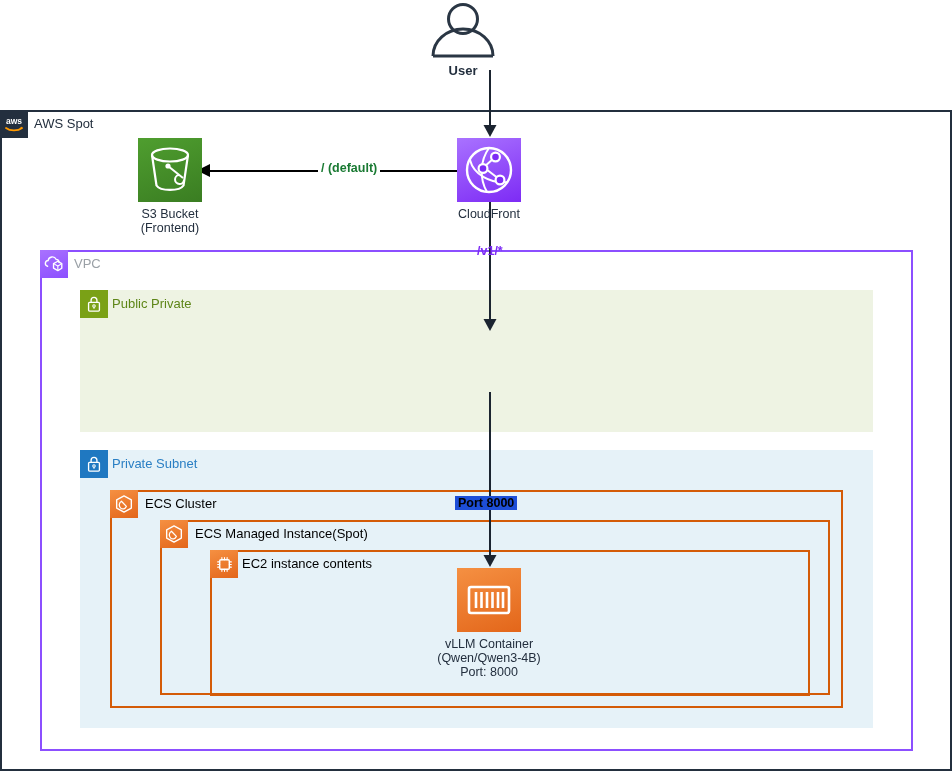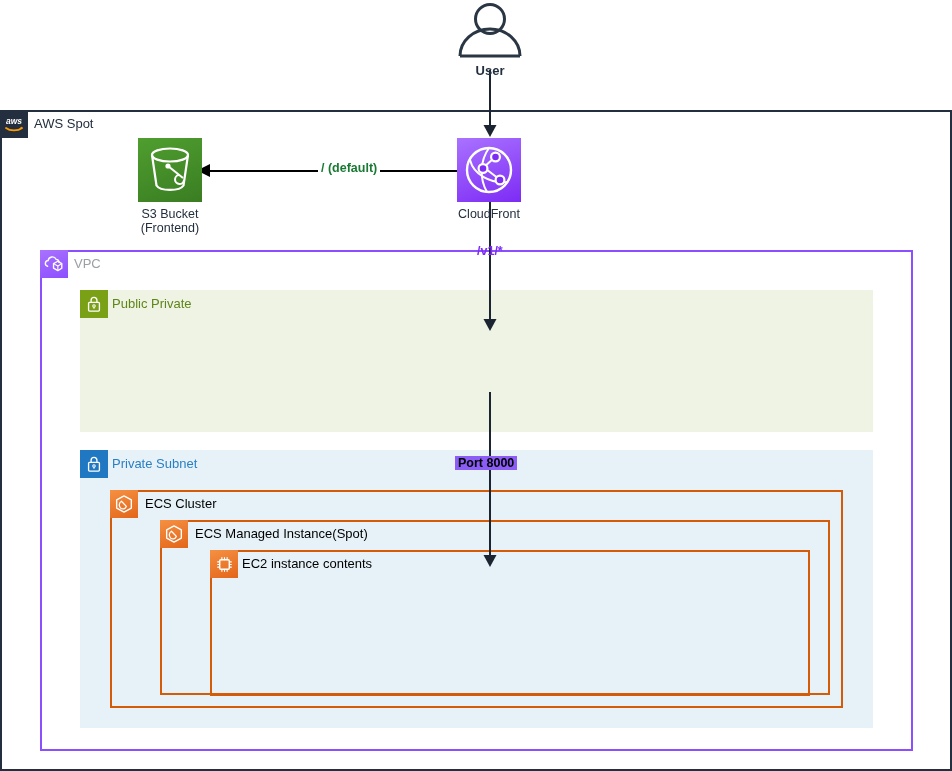"User" div.user-wrap { left: 444px -> 417px }
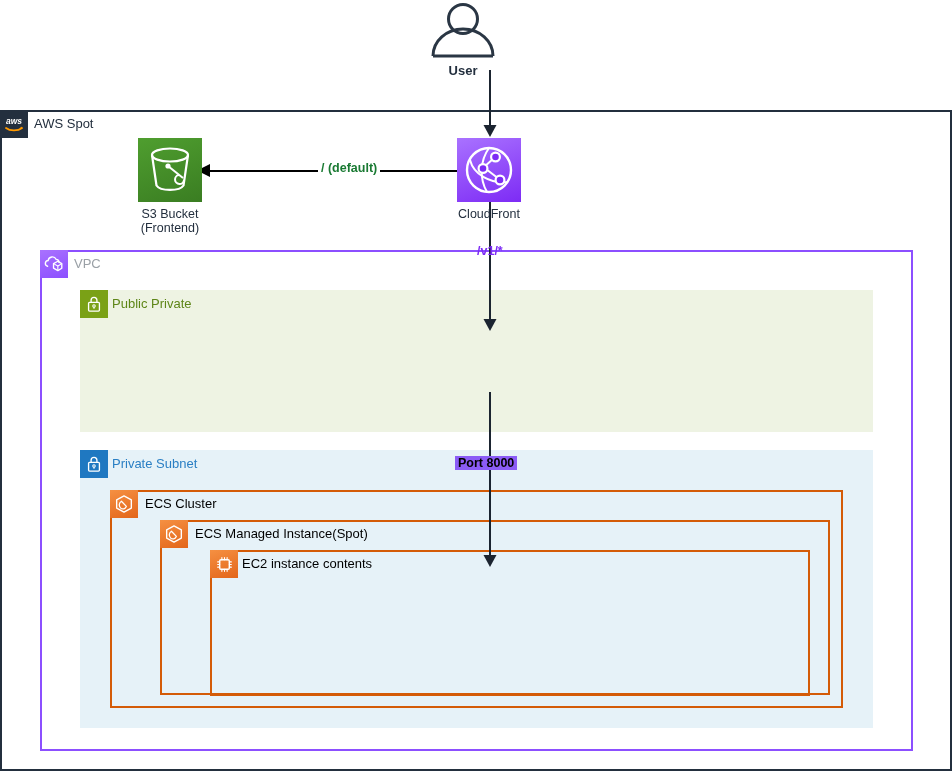"aws" .badge-aws { font-style: italic -> none }
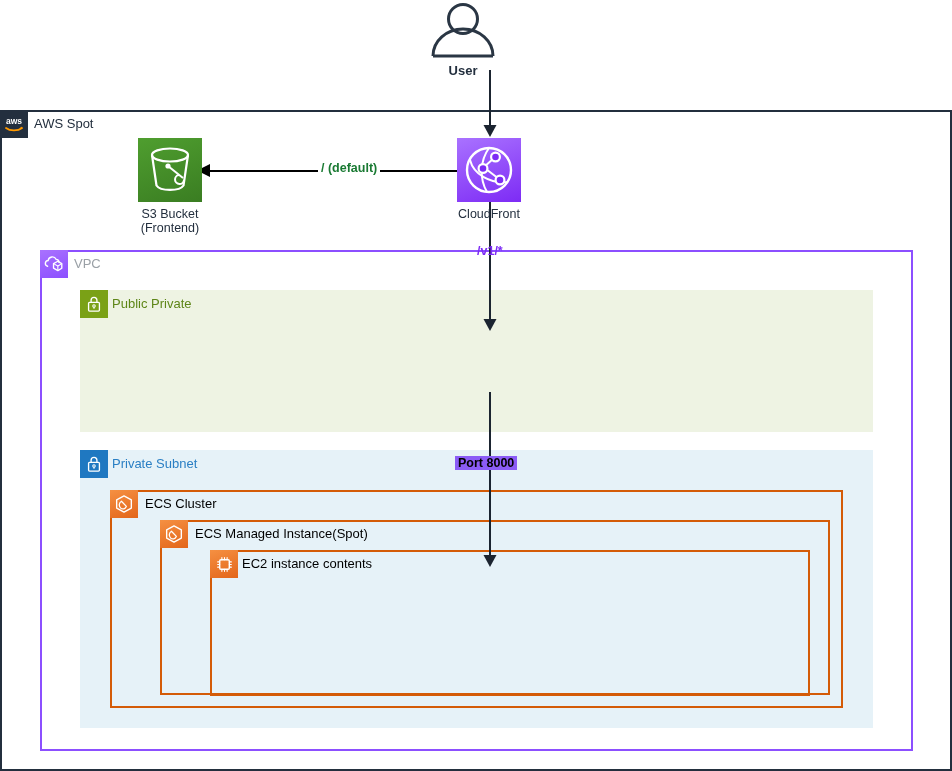"Port 8000" .edge-label.on-blue { background: #8b5cf6 -> #1d4ed8; margin-top: none -> 40px }
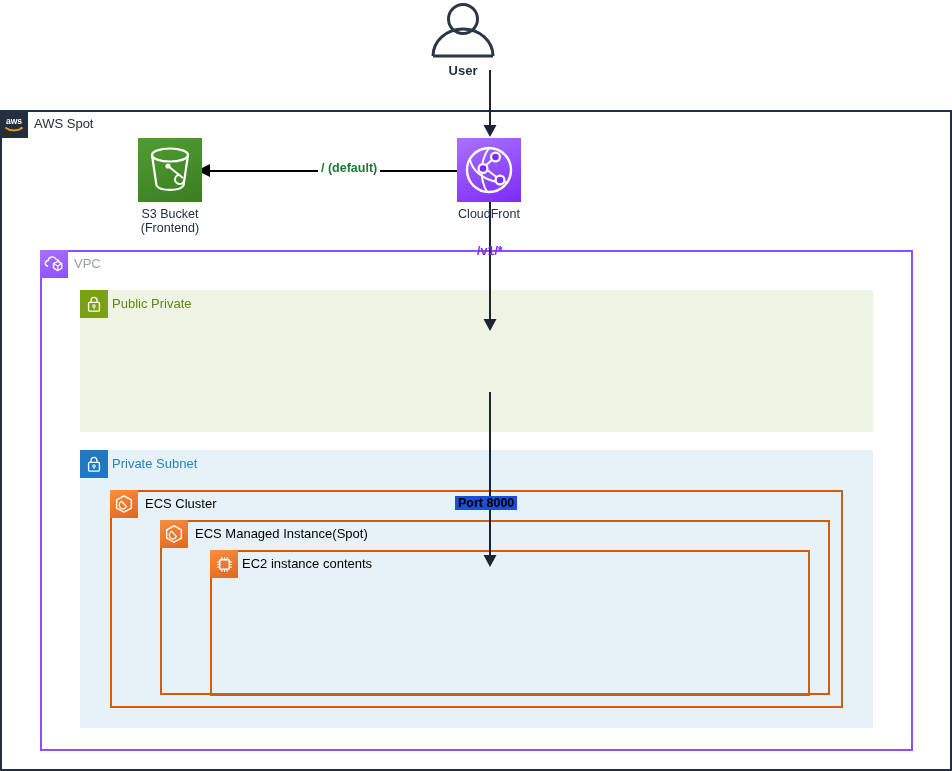"vLLM Container" div.node { html: none -> <div> <div> <svg> <rect></rect> <g> <path></path> <path></path> <path></path> <path></path> <path></path> <path></path> </g> </svg> </div> <div>vLLM Container (Qwen/Qwen3-4B) Port: 8000</div> </div> }
